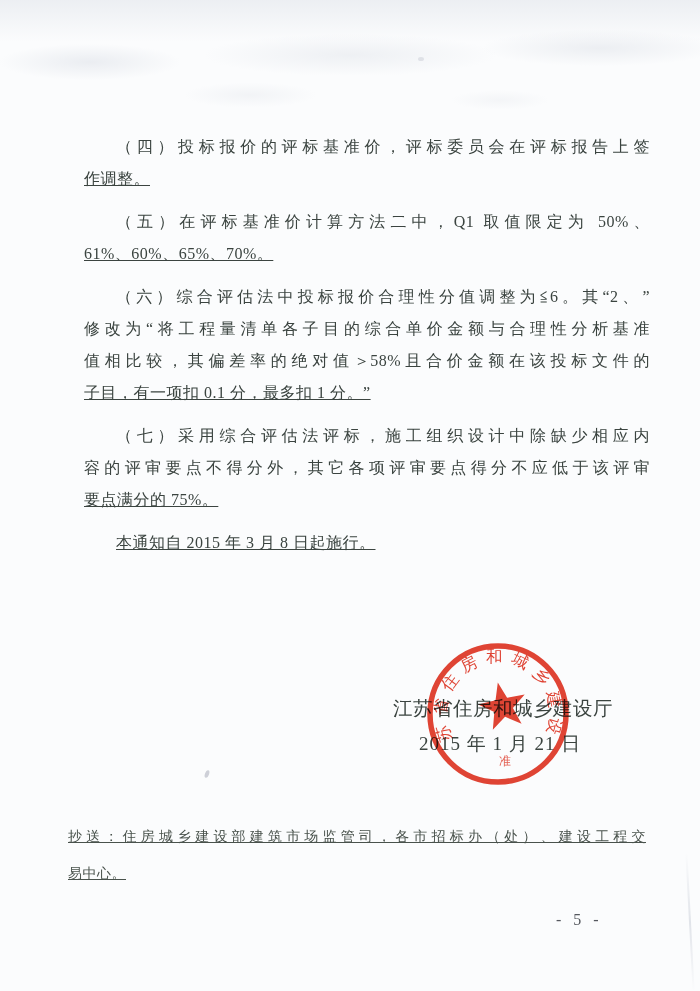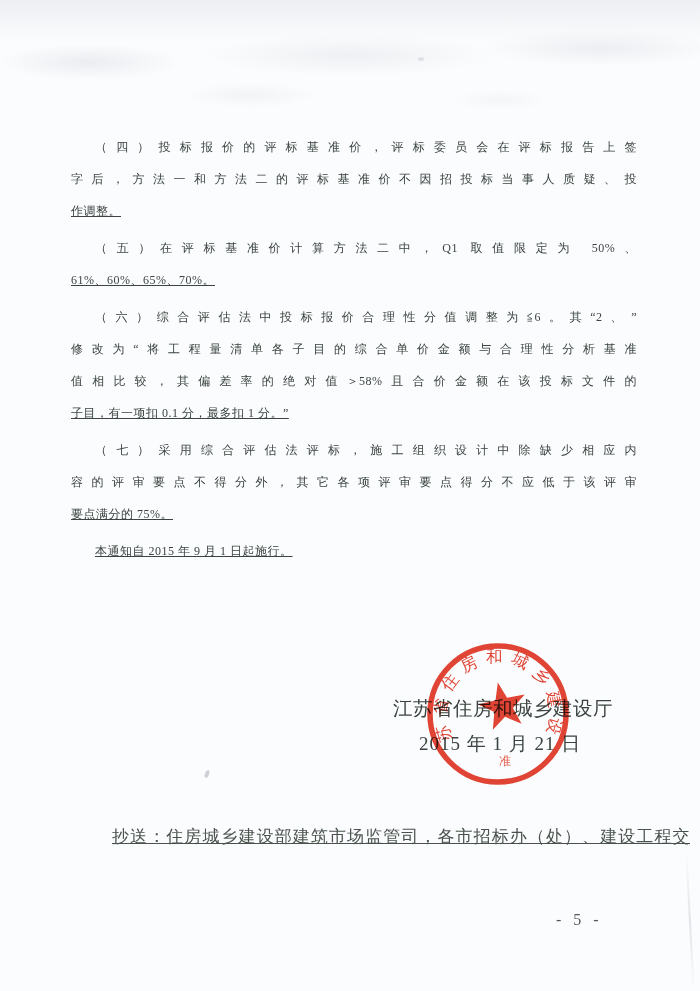"（四）投标报价的评标基准价，评标委员会在评标报告上签" .body-text { font-size: 12px -> 16px; left: 71px -> 84px }
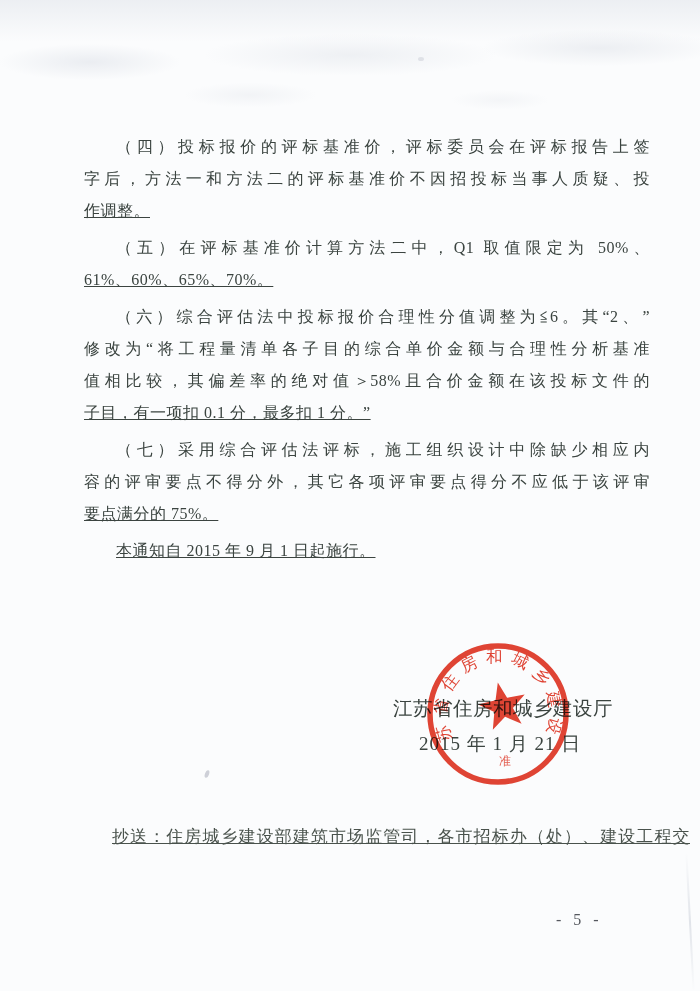"字后，方法一和方法二的评标基准价不因招投标当事人质疑、投" div.line { html: <div>字后，方法一和方法二的评标基准价不因招投标当事人质疑、投</div> -> none }
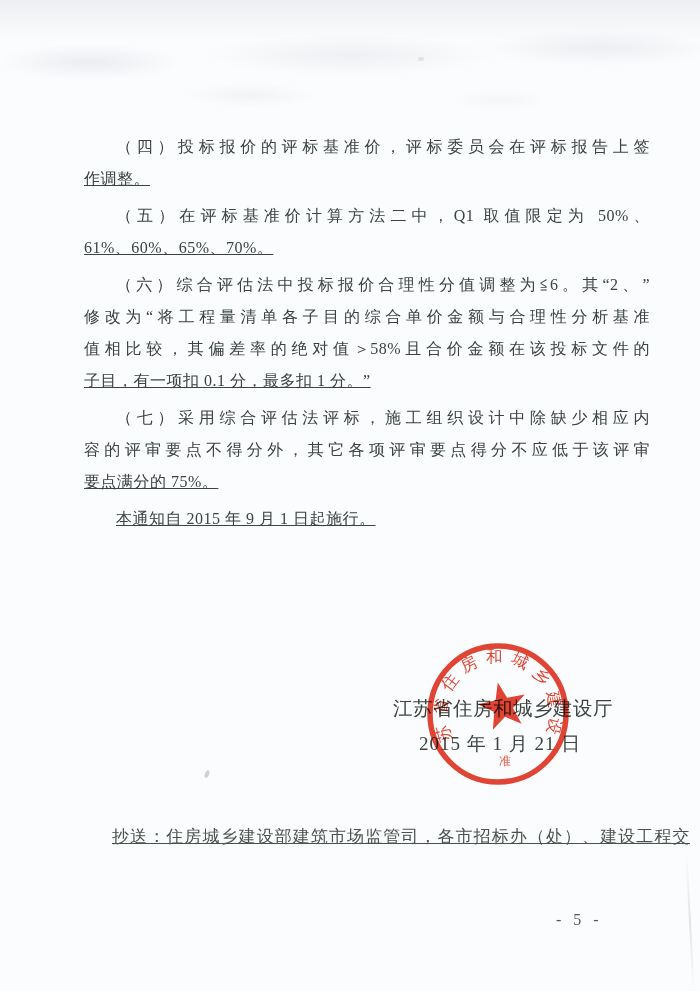"（五）在评标基准价计算方法二中，Q1 取值限定为 50%、" .para + .para { margin-top: 5px -> 11px }
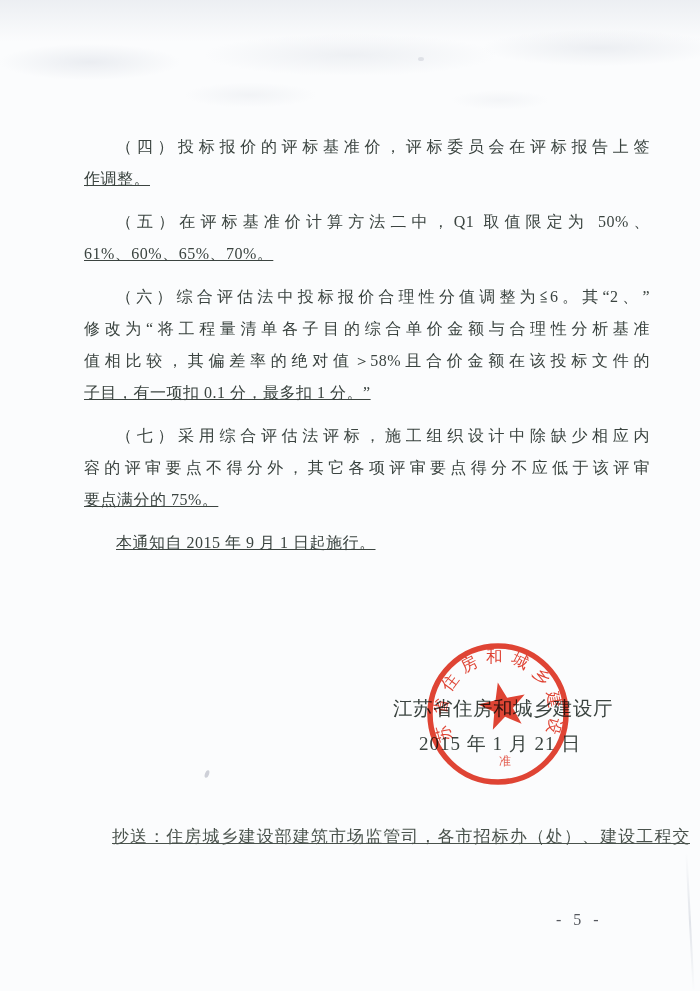"本通知自 2015 年 9 月" div.line { text: 9 月 1 -> 3 月 8 }
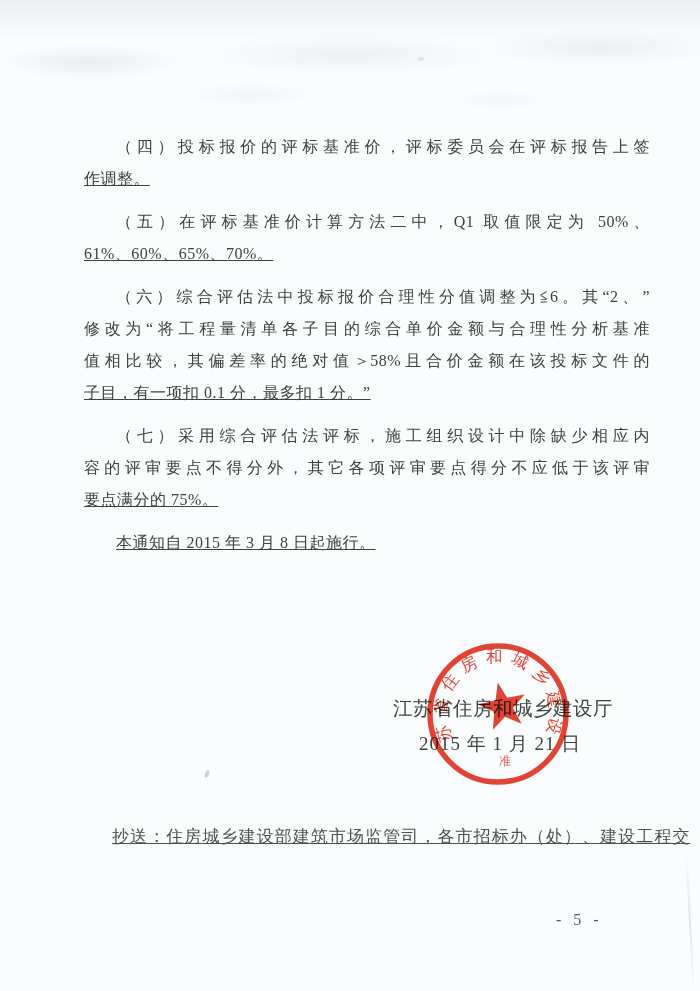"抄送：住房城乡建设部建筑市场监管司，各市招标办（处）、建设工程交" .cc-block { font-size: 17px -> 14px; margin-left: 44px -> none }
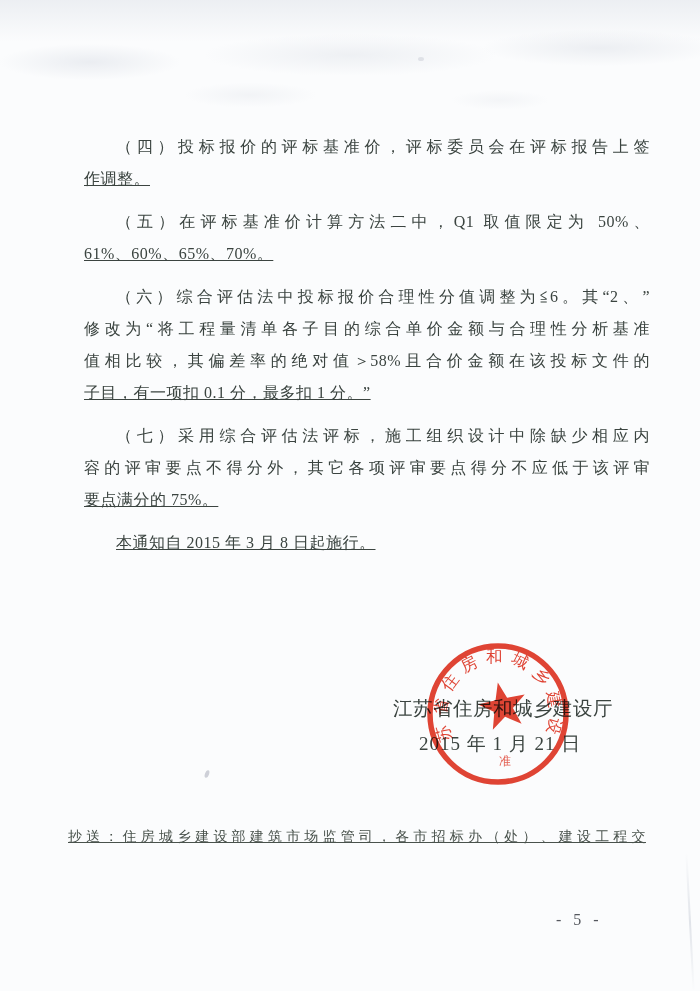"易中心。" div.line { html: none -> <div>易中心。</div> }
